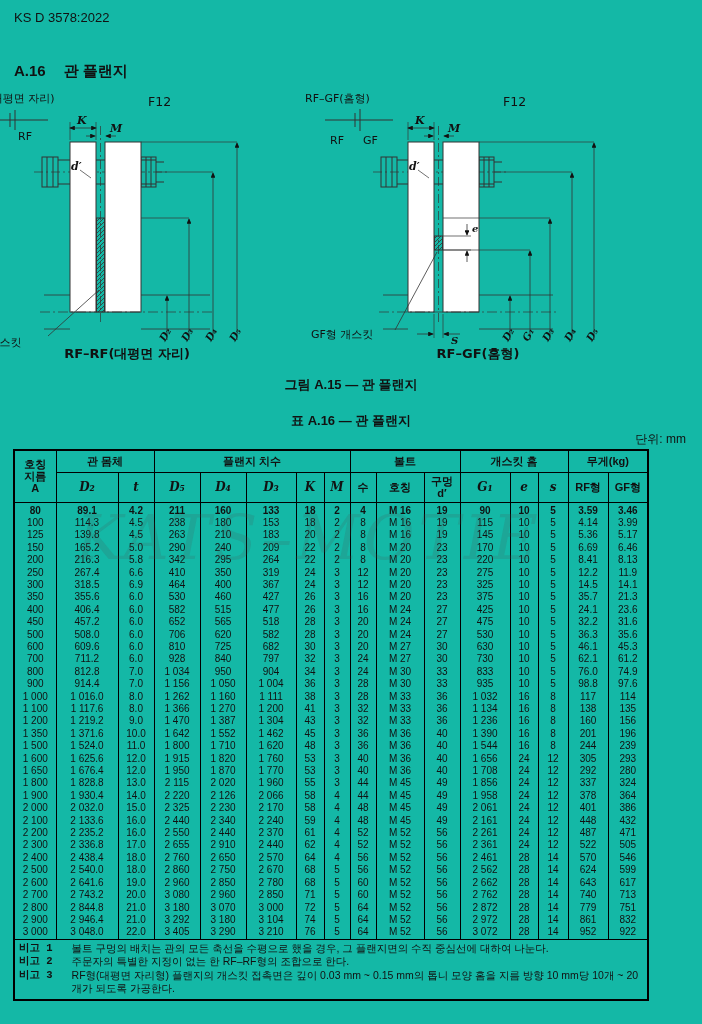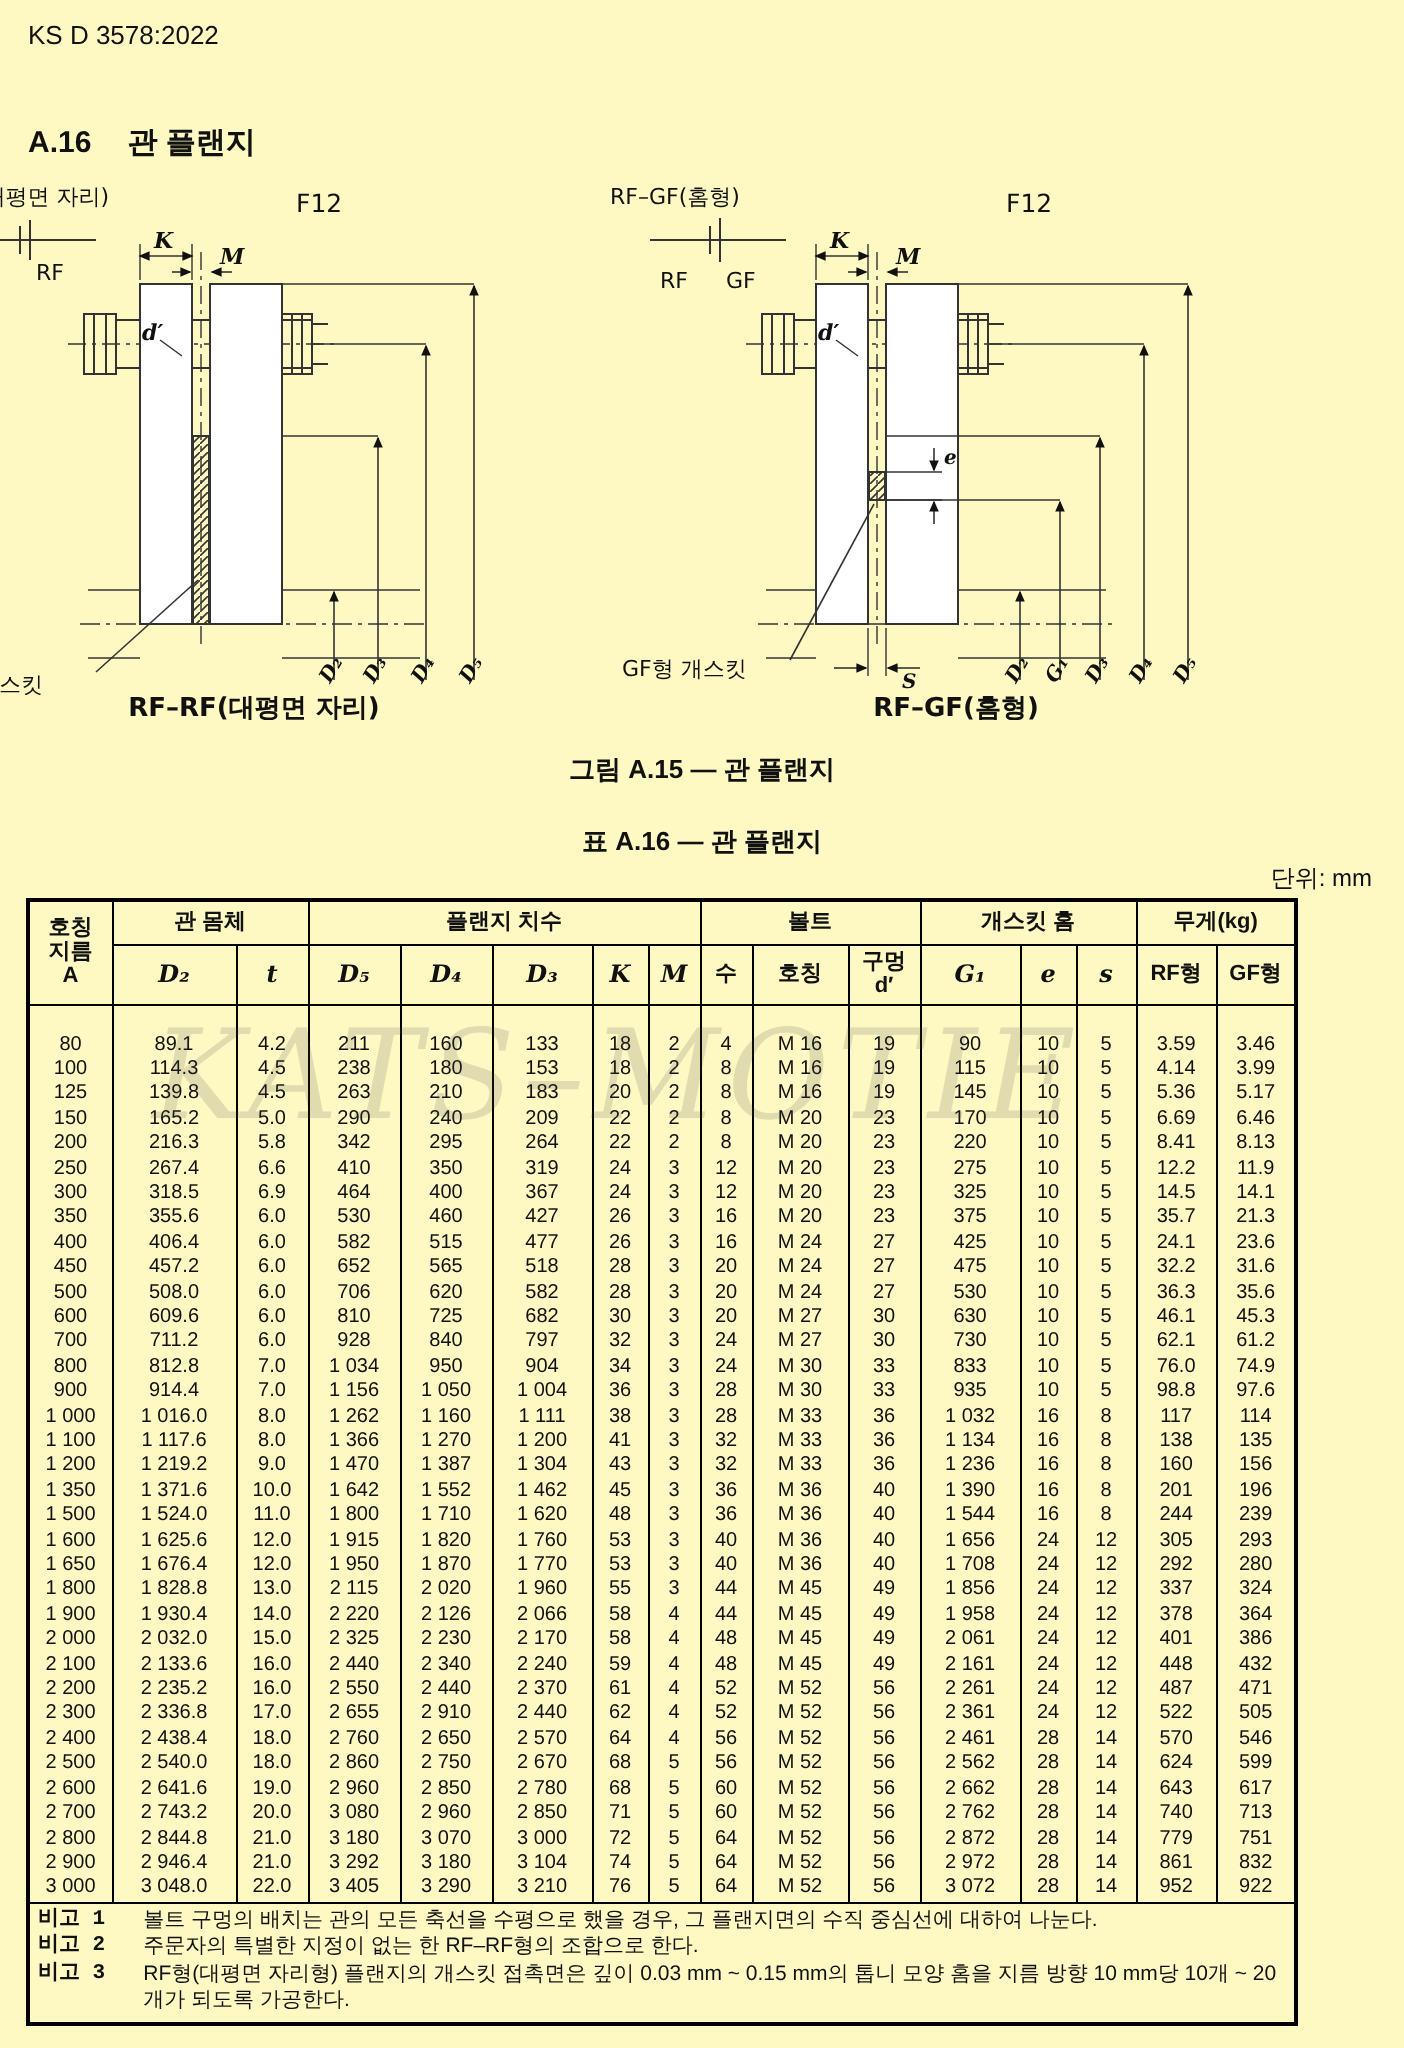"KS D 3578:2022" .page { background: #fef9c3 -> #14b8a6 }
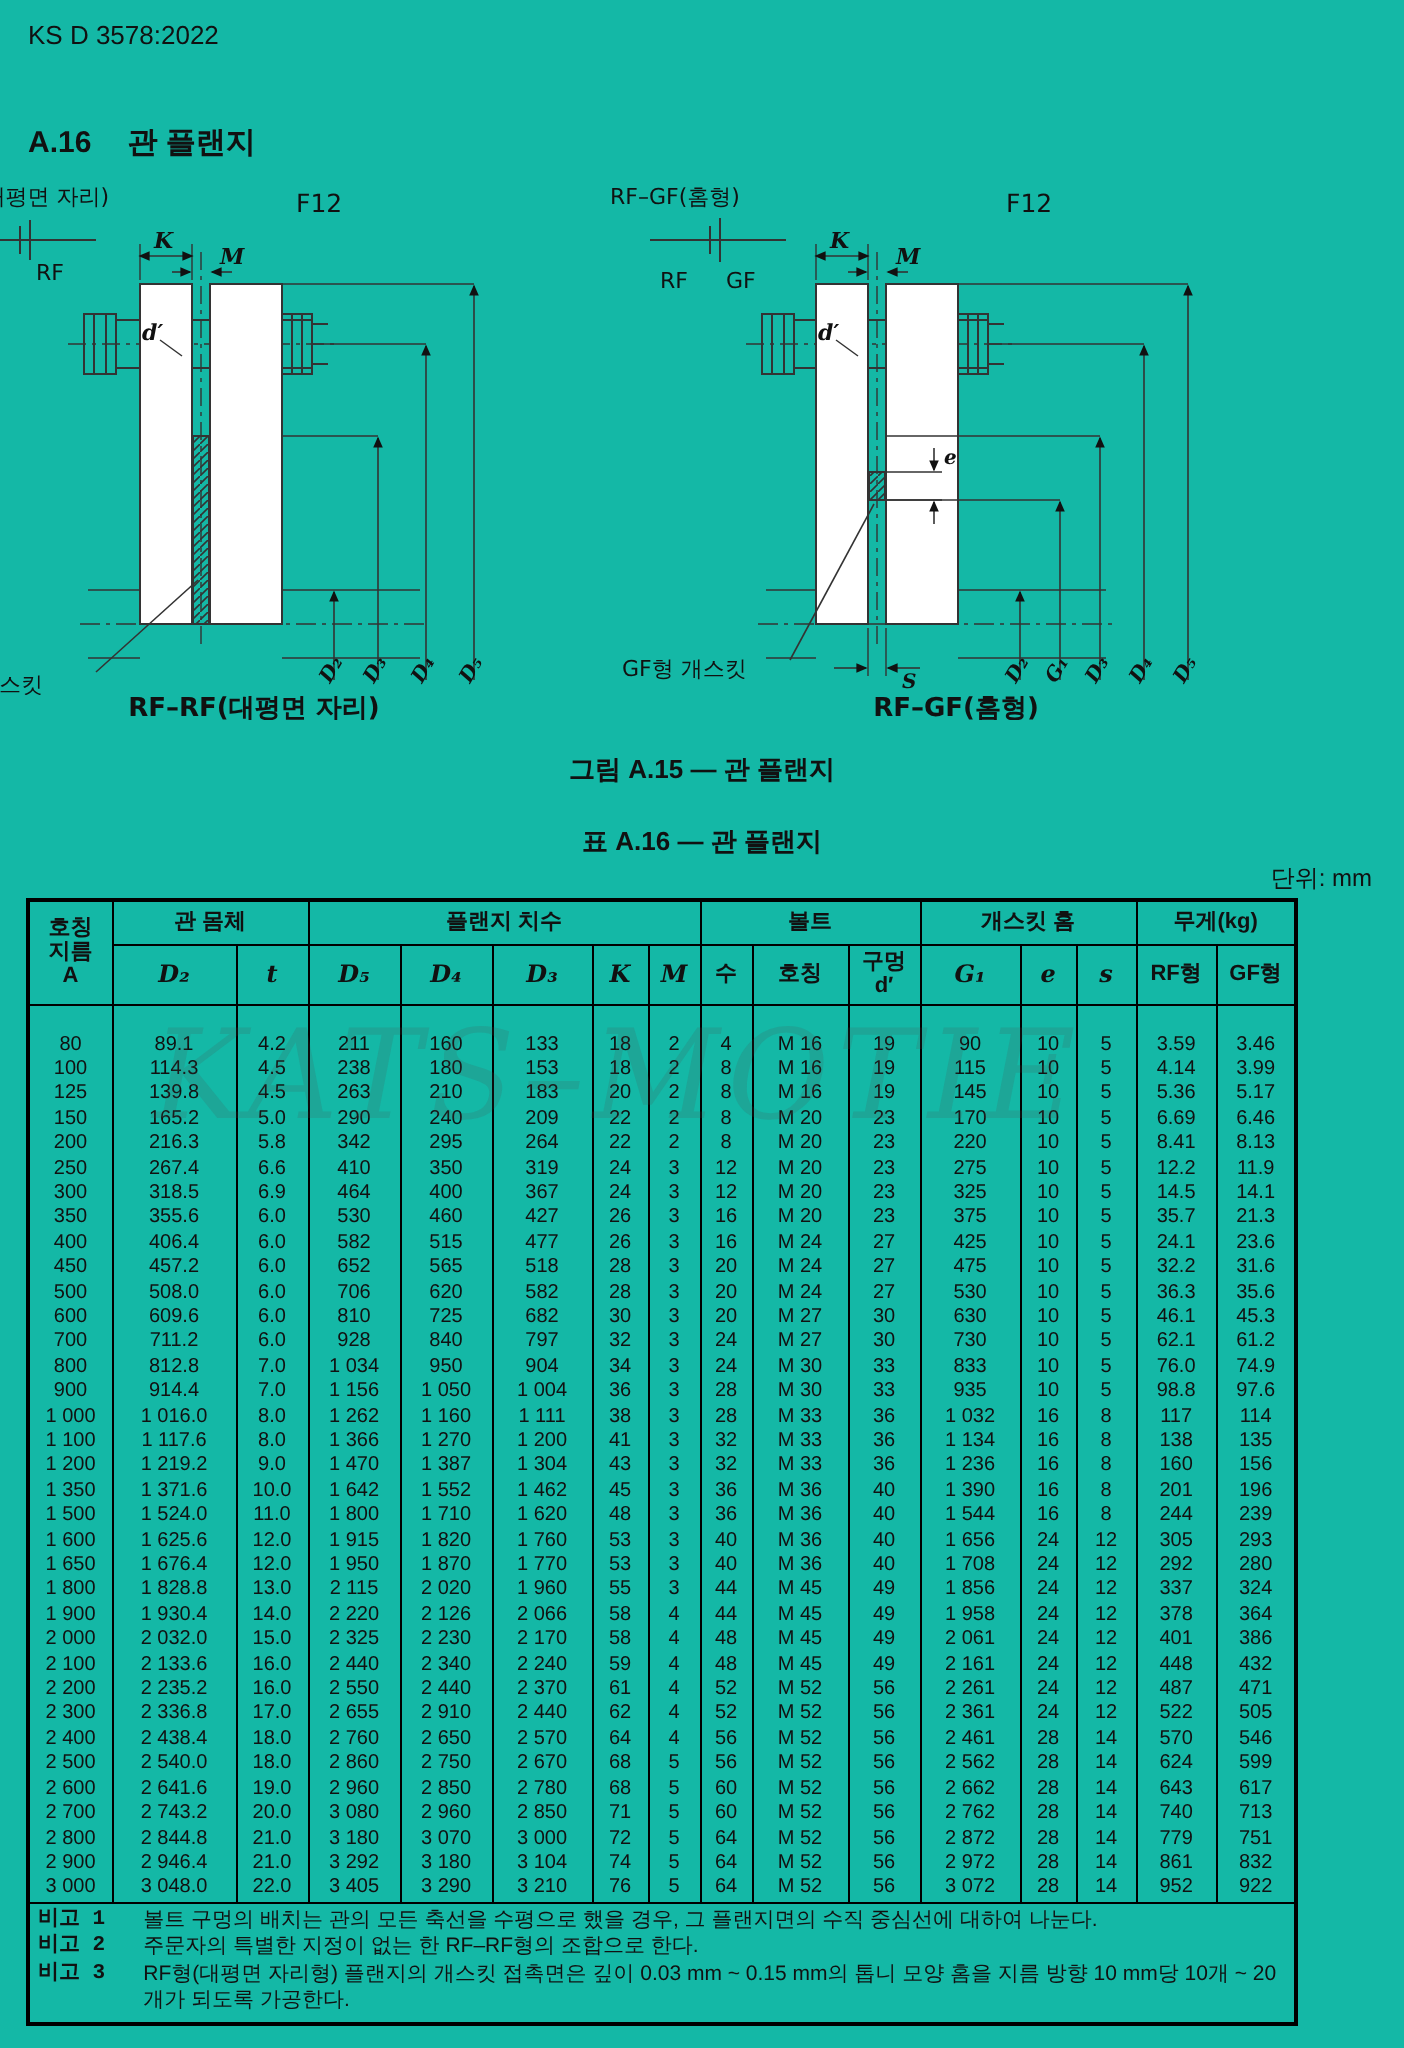"80" tbody tr:first-child td { font-weight: none -> bold; padding-top: 14px -> 2px }
